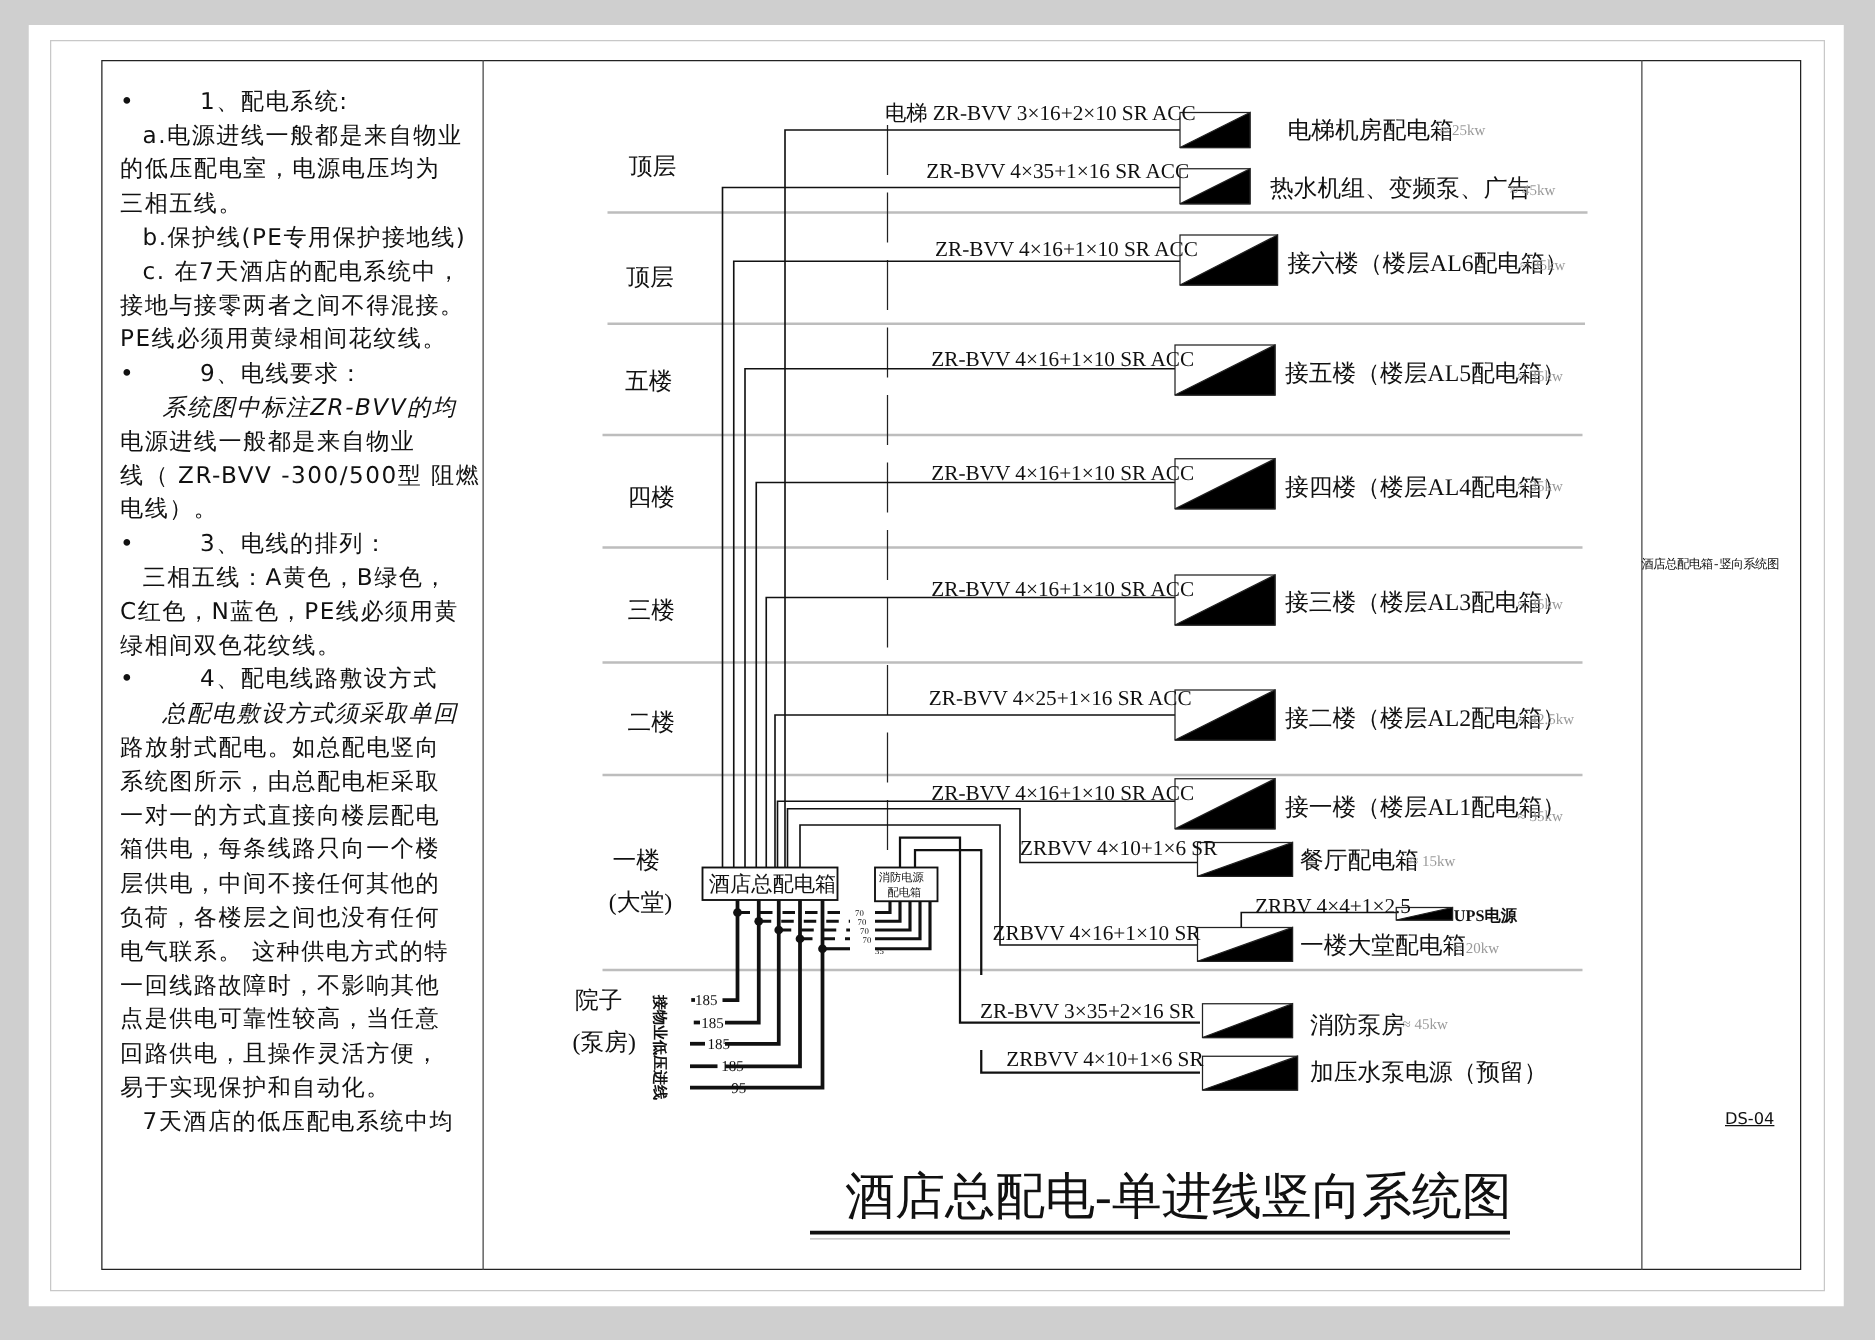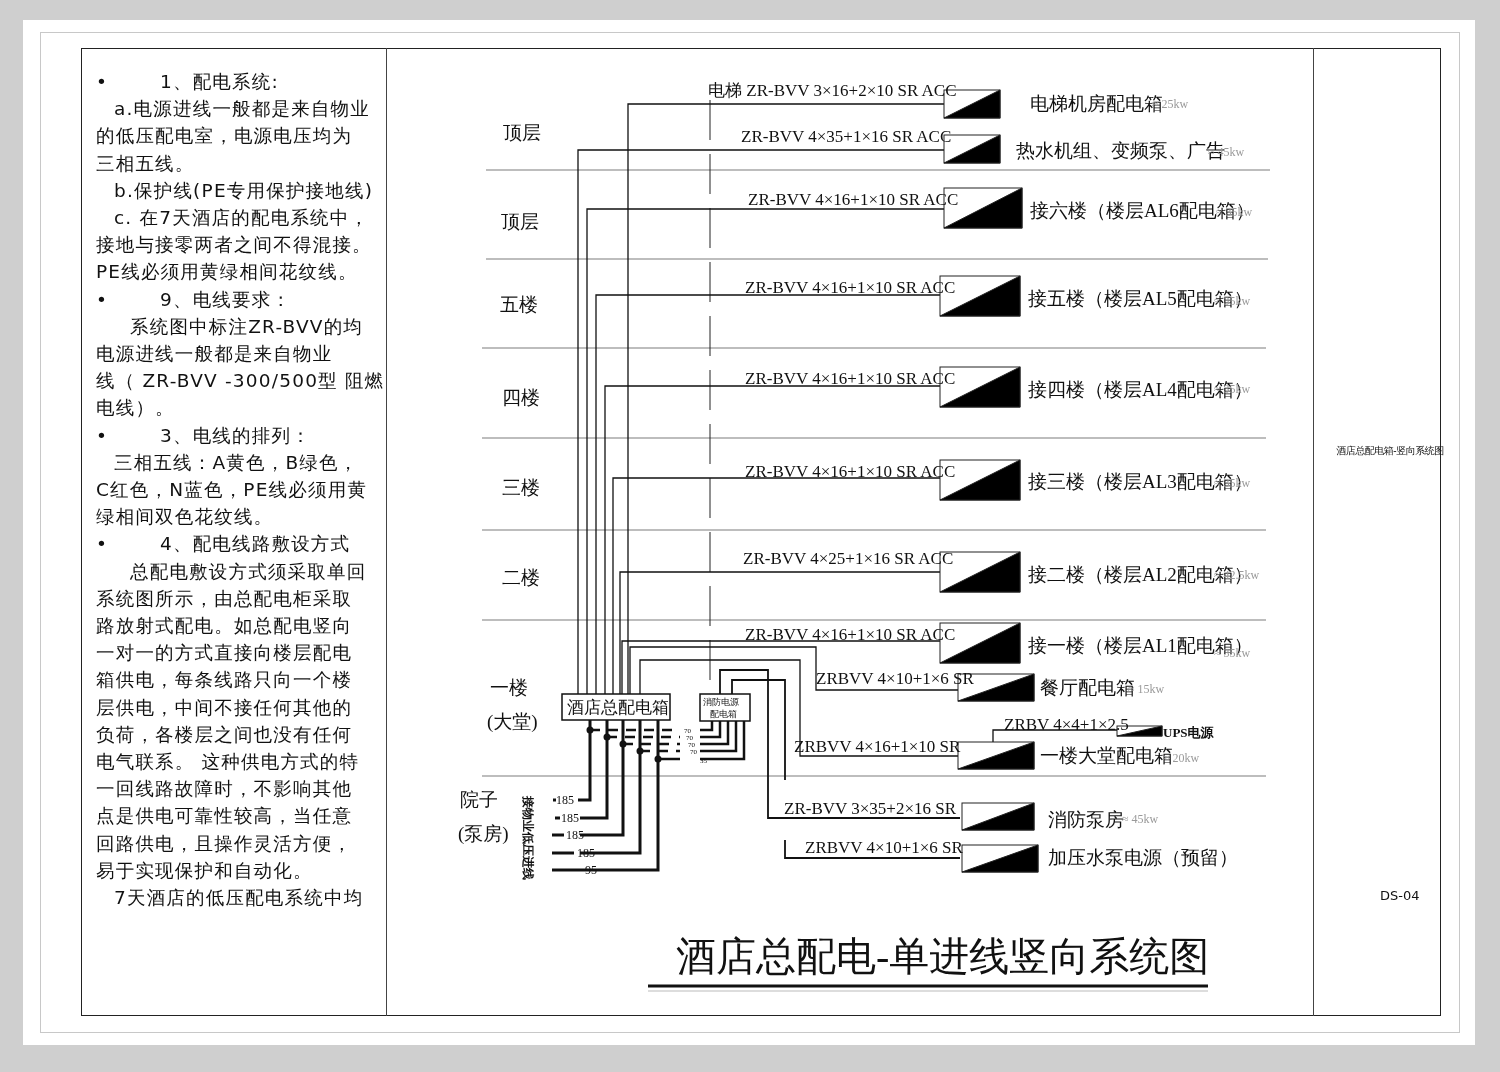"系统图中标注ZR-BVV的均" .notes .ind2 { font-style: none -> italic }
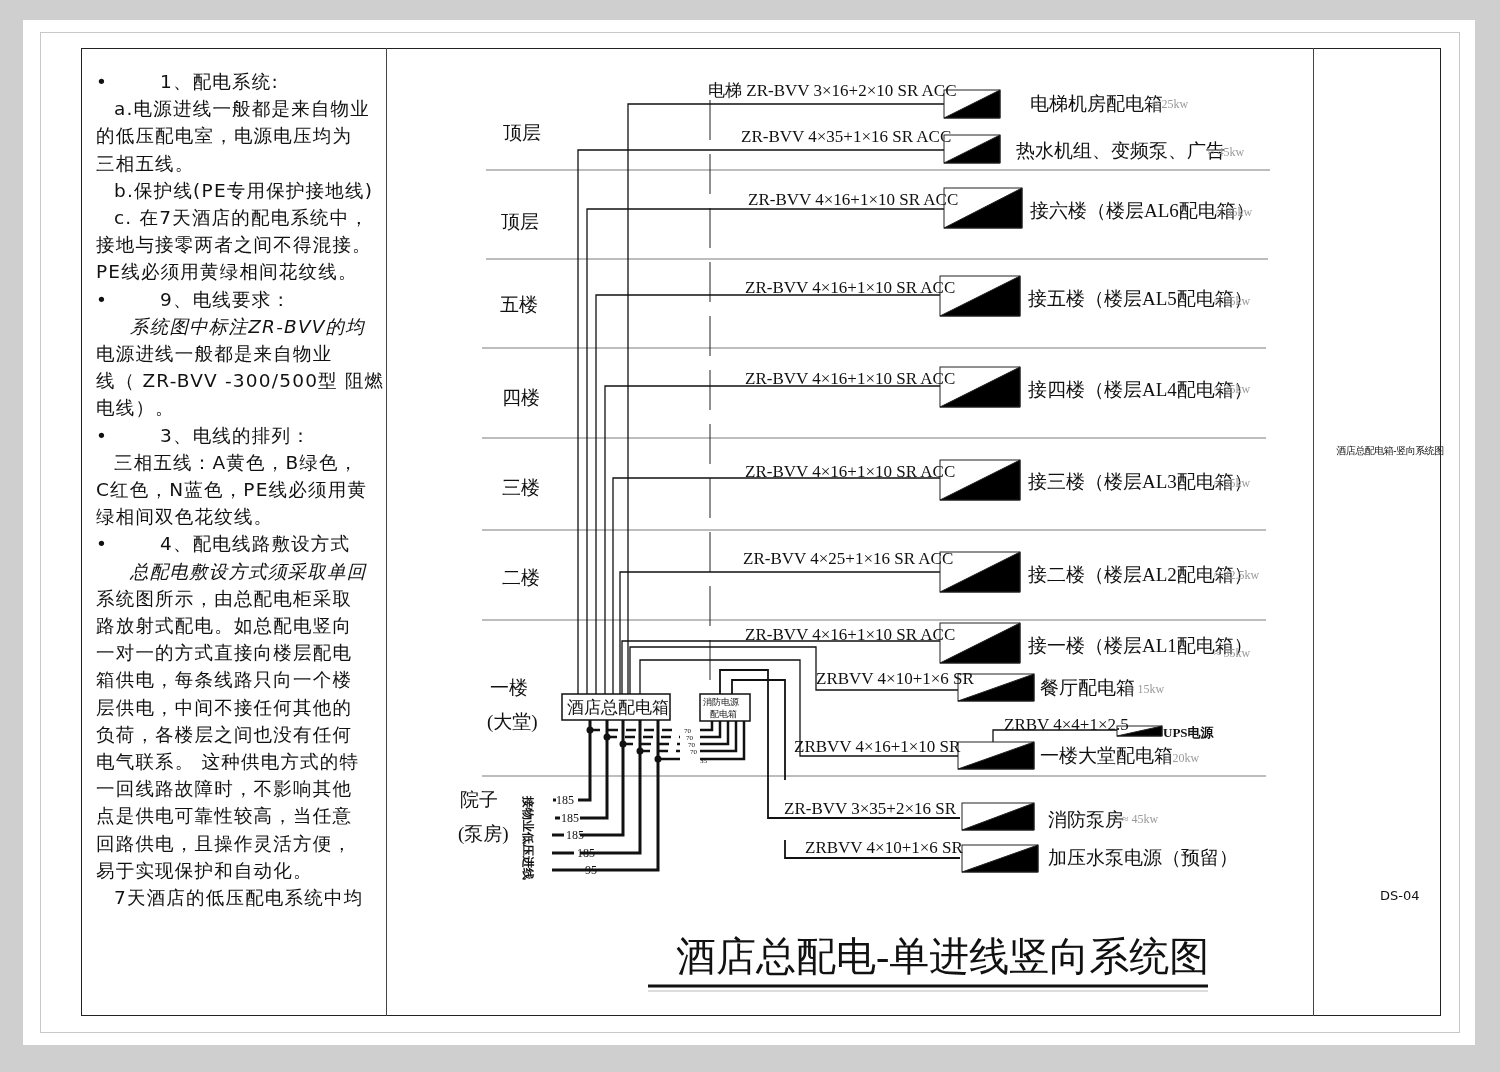"酒店总配电箱-竖向系统图" .sheet-name { font-family: Liberation Sans, sans-serif -> Liberation Mono, monospace; text-align: center -> none }
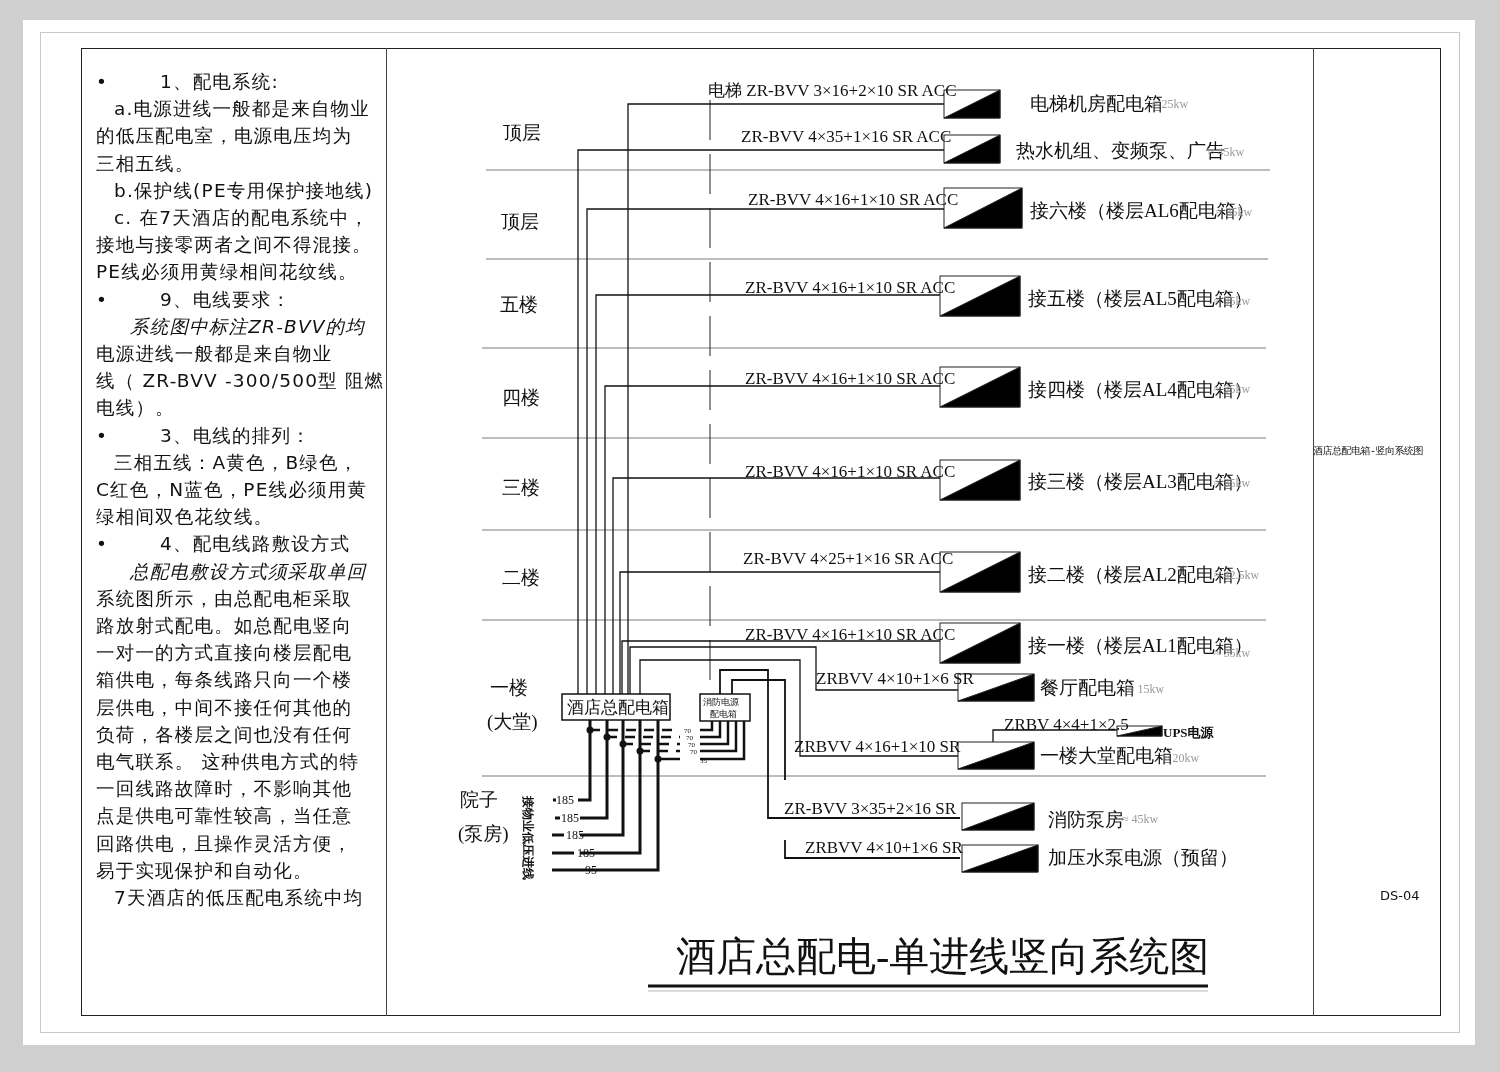"系统图所示，由总配电柜采取" p { order: before "路放射式配电。如总配电竖向" -> after "路放射式配电。如总配电竖向" }
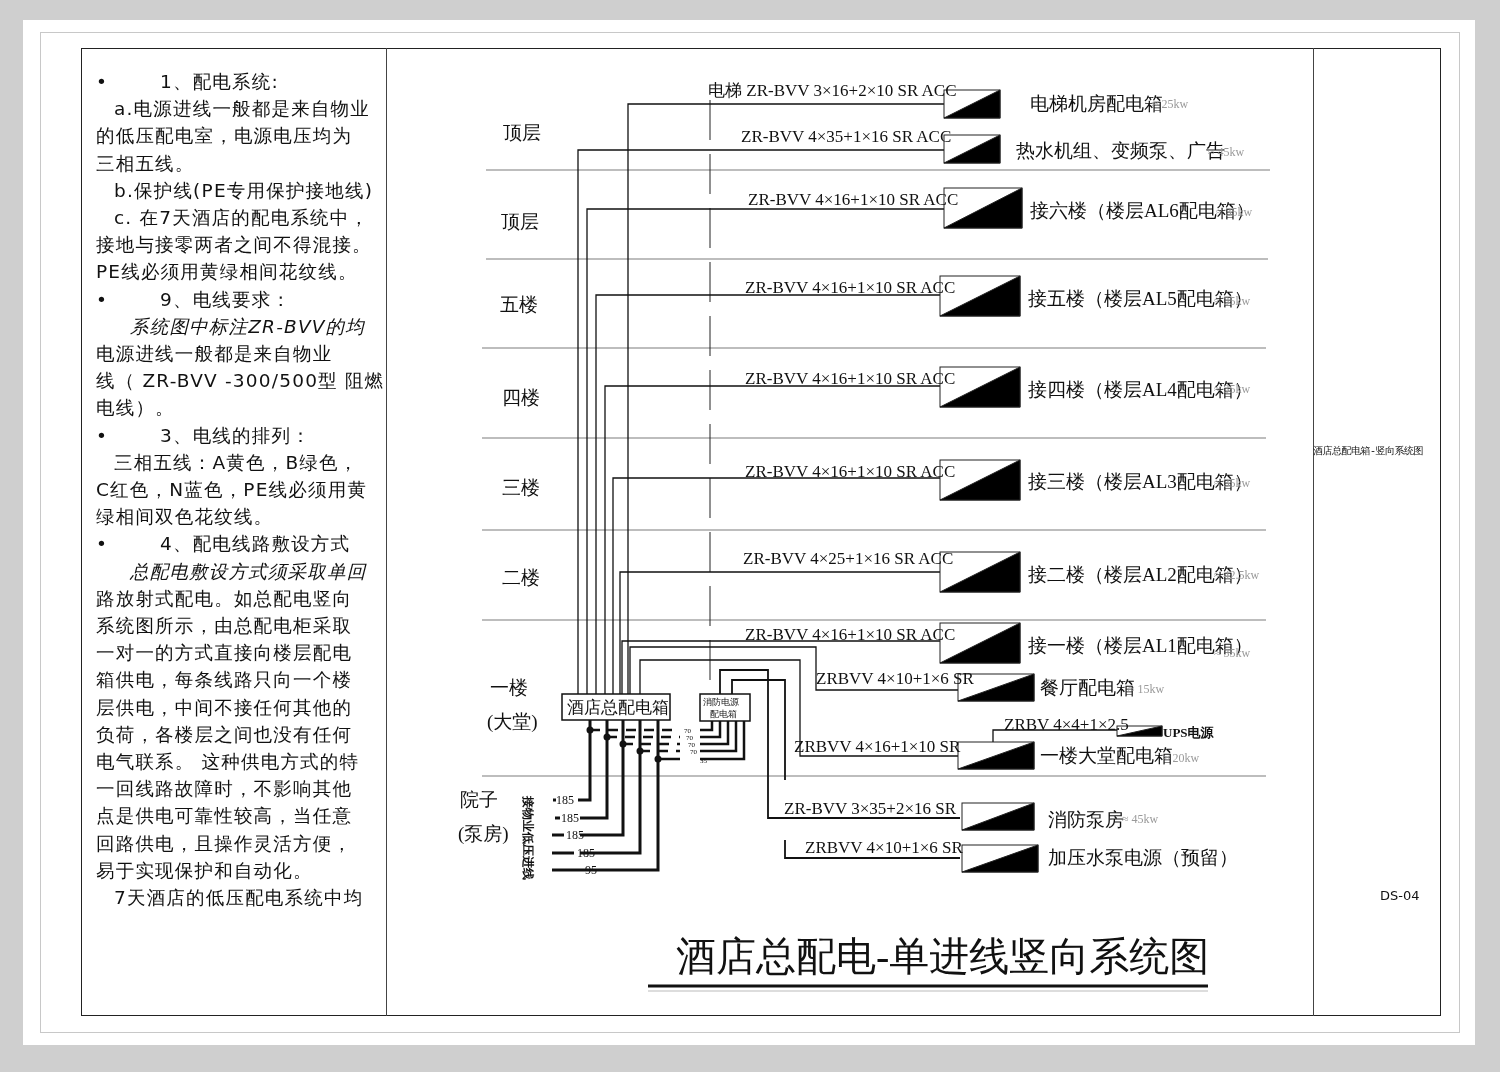"DS-04" .sheet-no { text-decoration: none -> underline }
